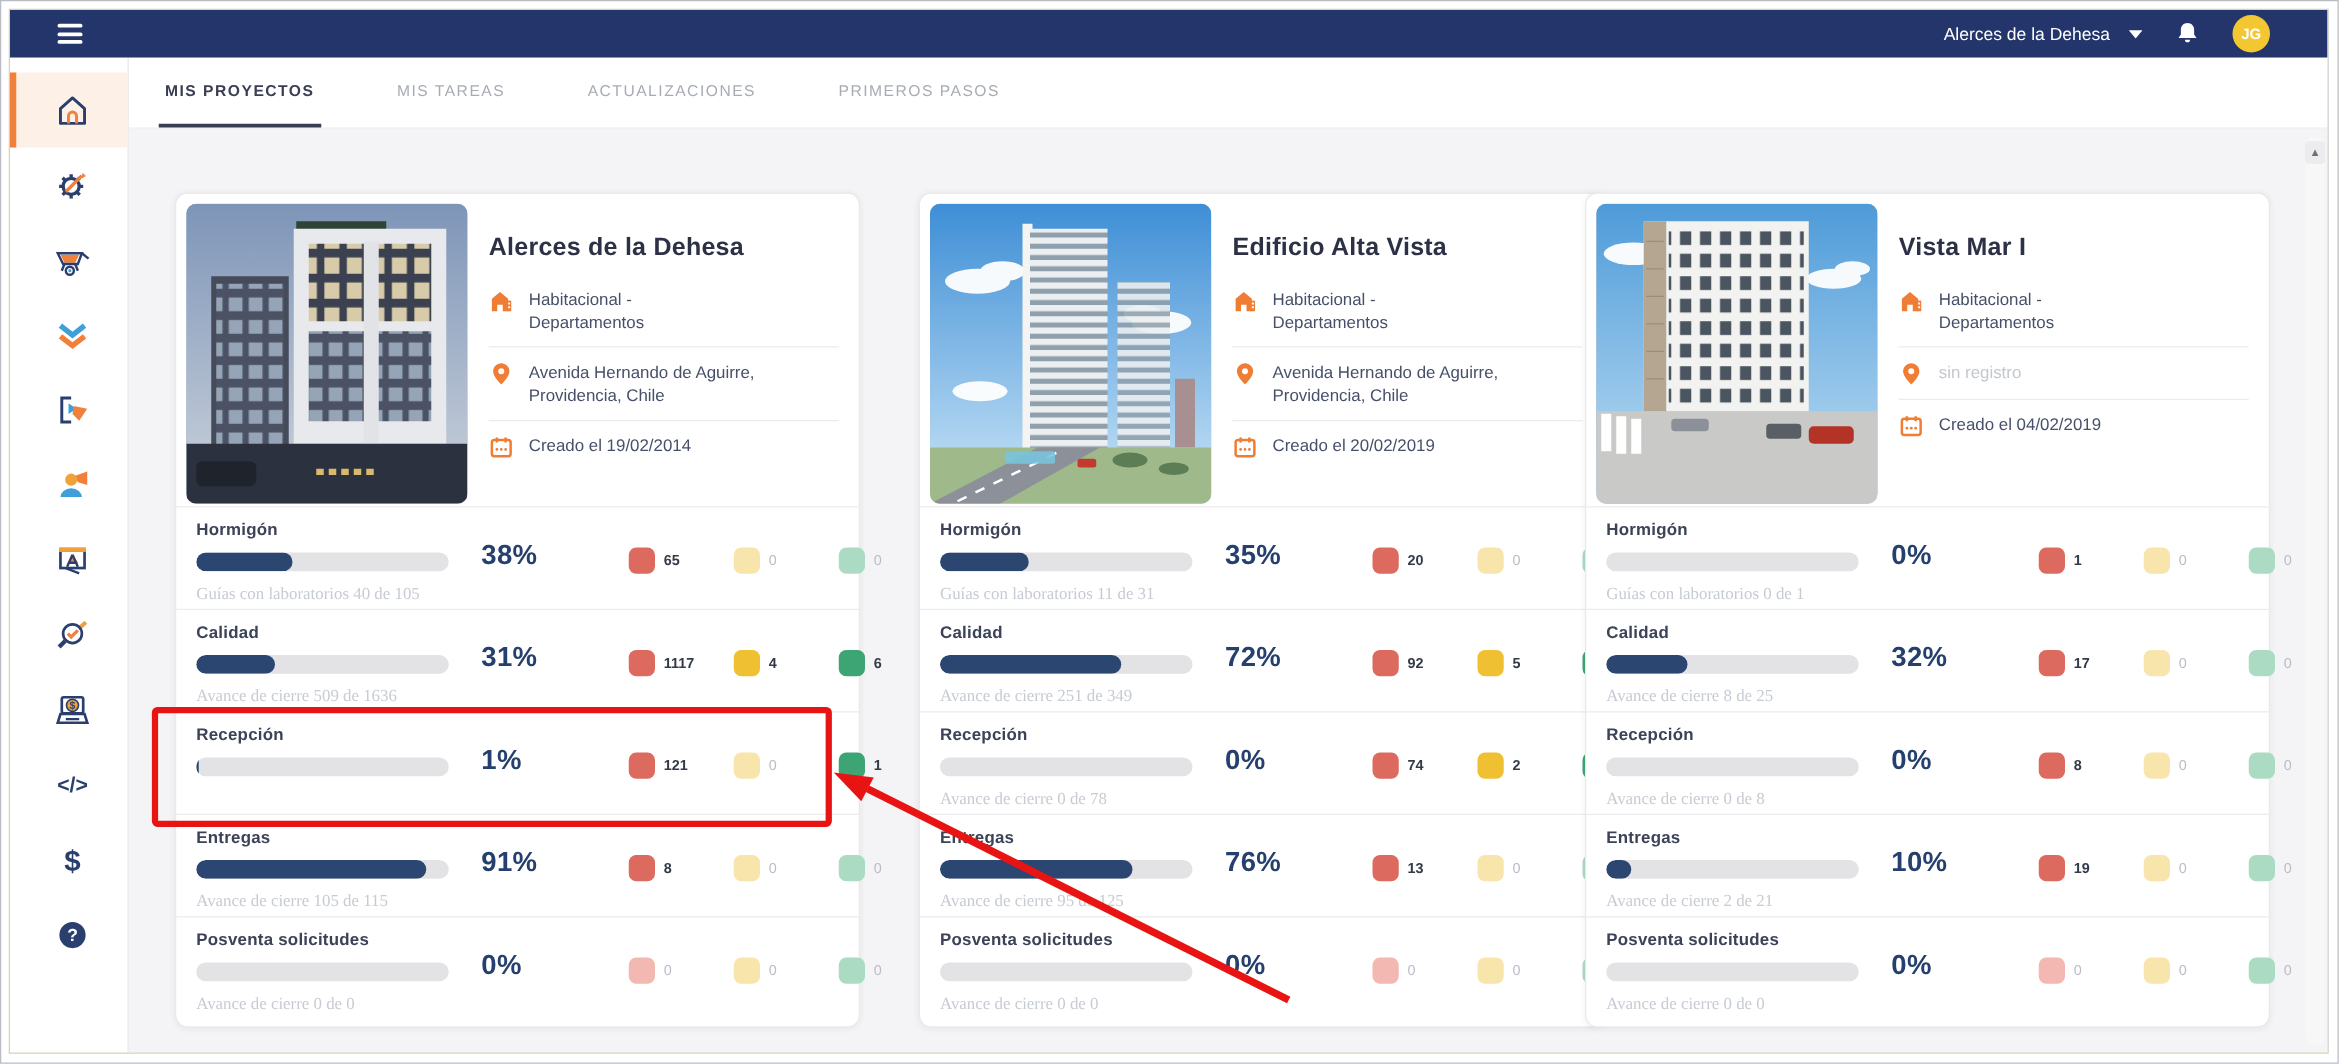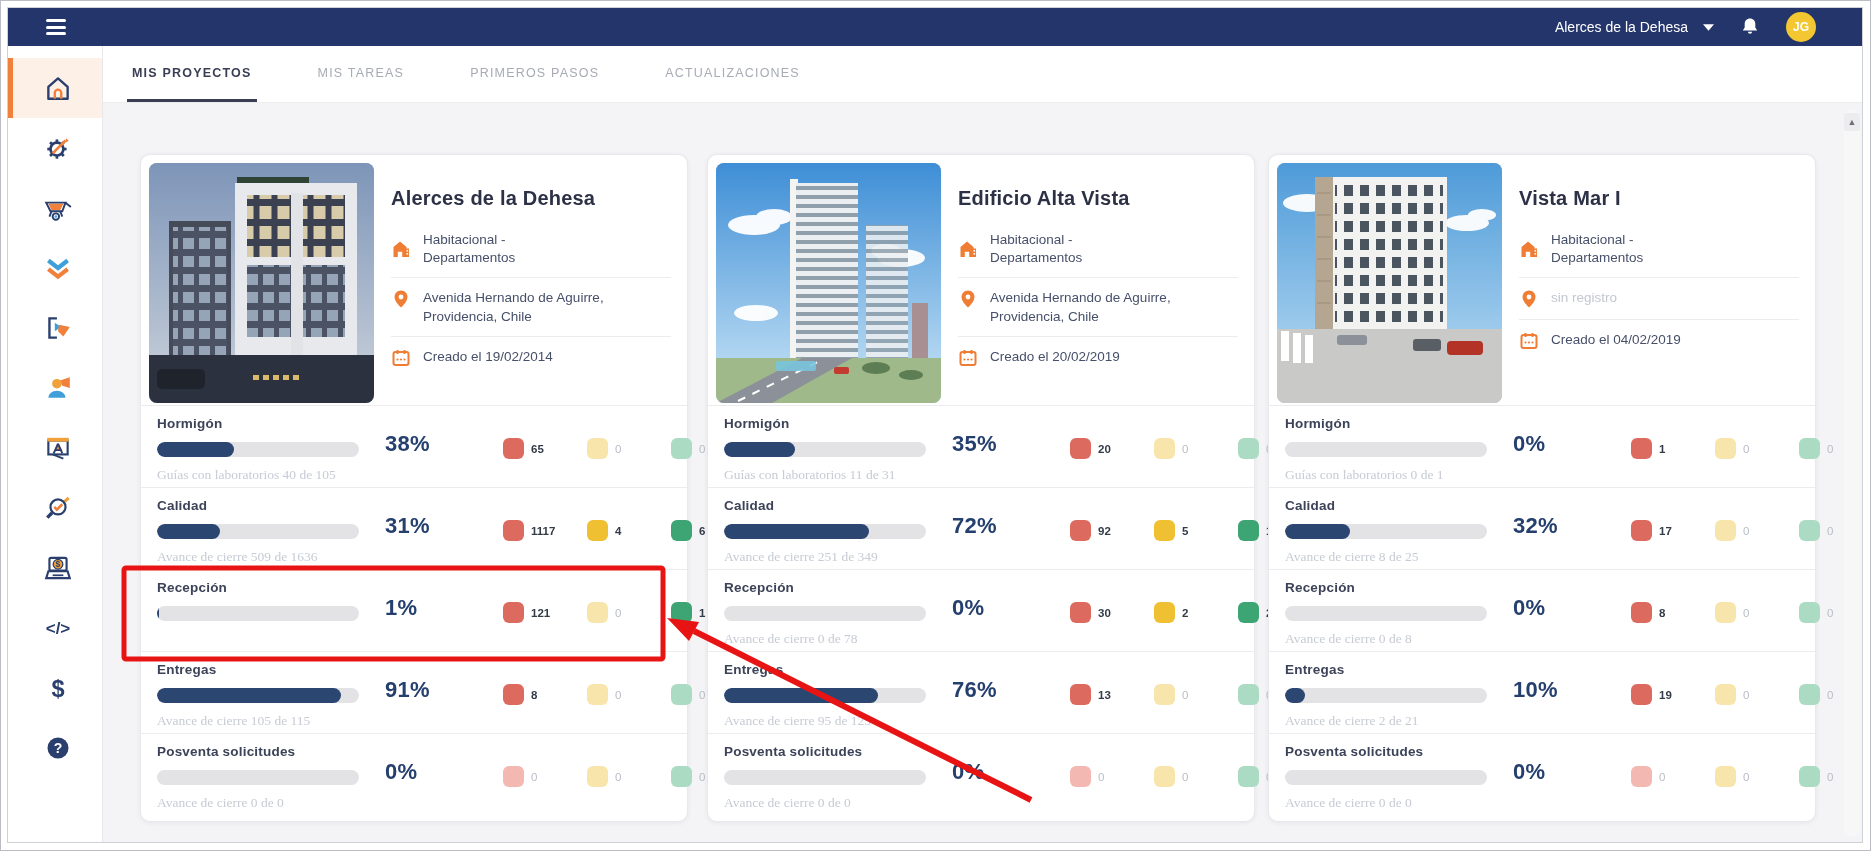"PRIMEROS PASOS" div.tab { order: before "ACTUALIZACIONES" -> after "ACTUALIZACIONES" }
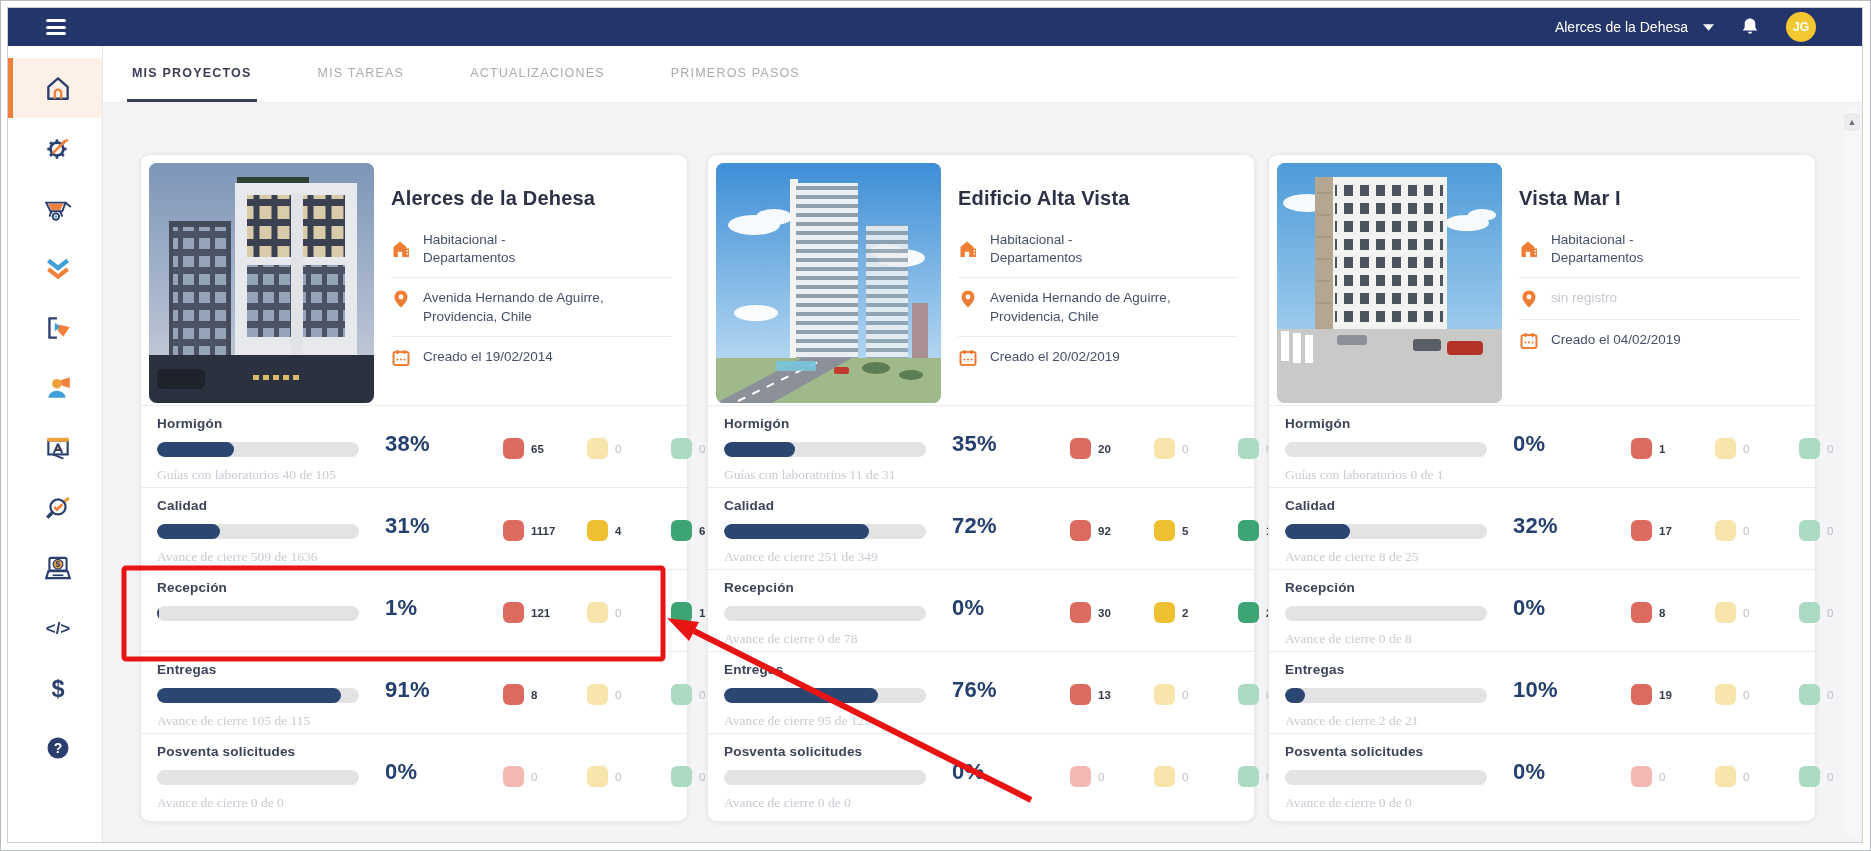"Edificio Alta Vista" .card.c1 { left: 604px -> 632px }
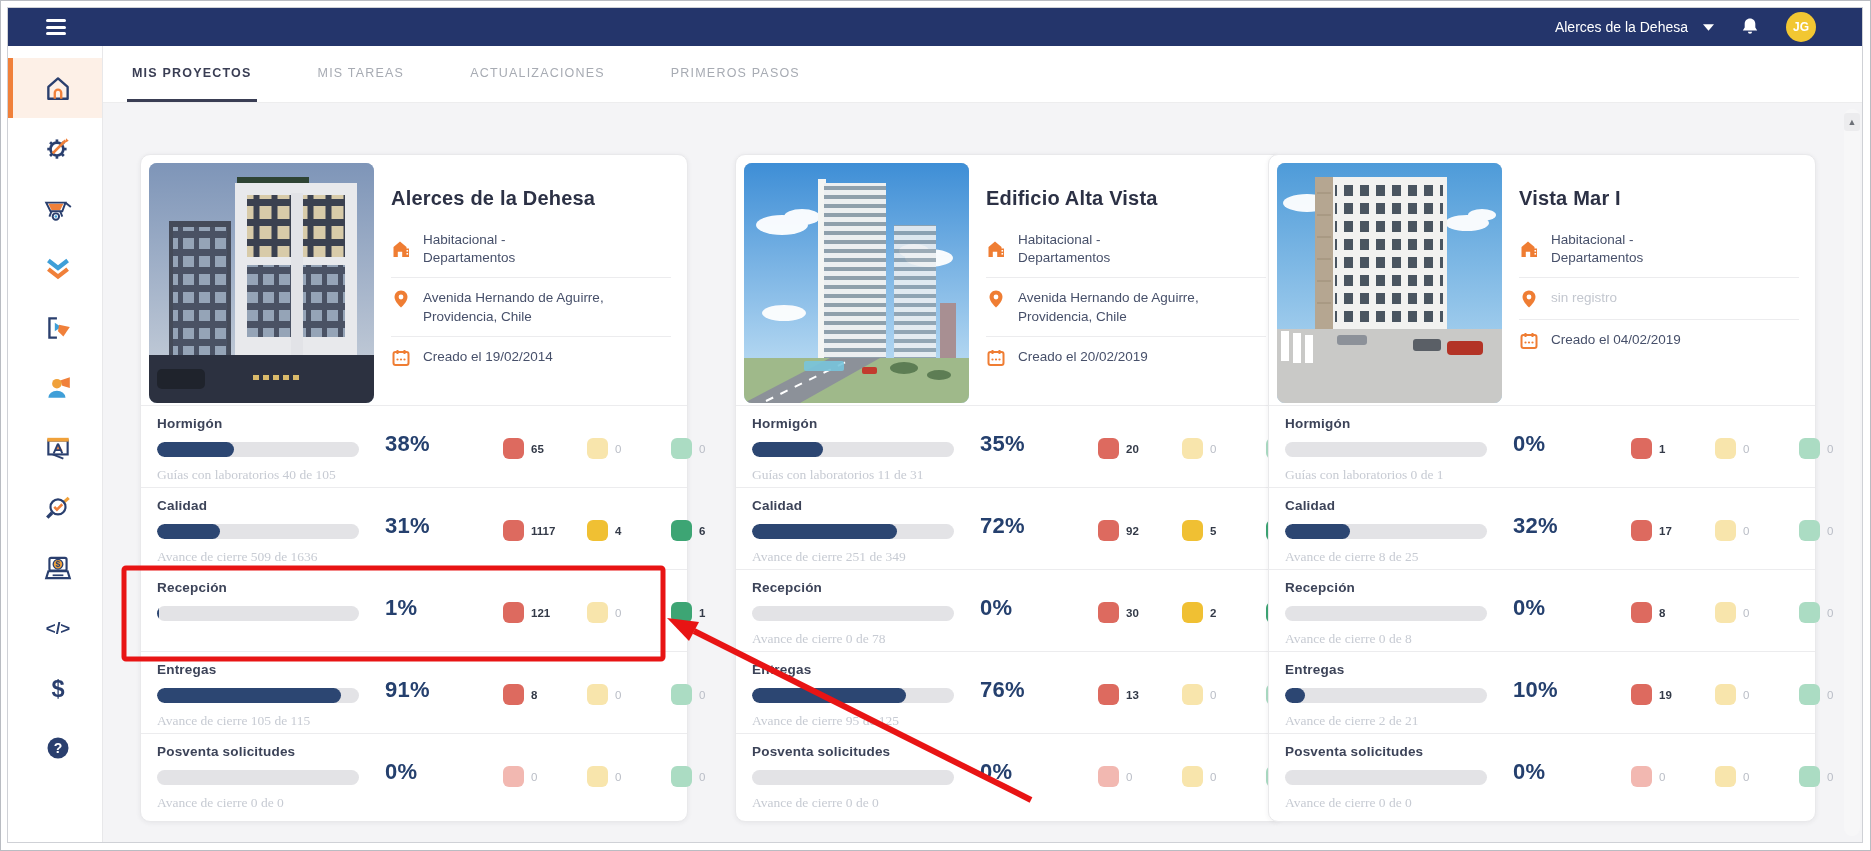"Habitacional - Departamentos" .info-row:first-of-type { align-items: center -> none }
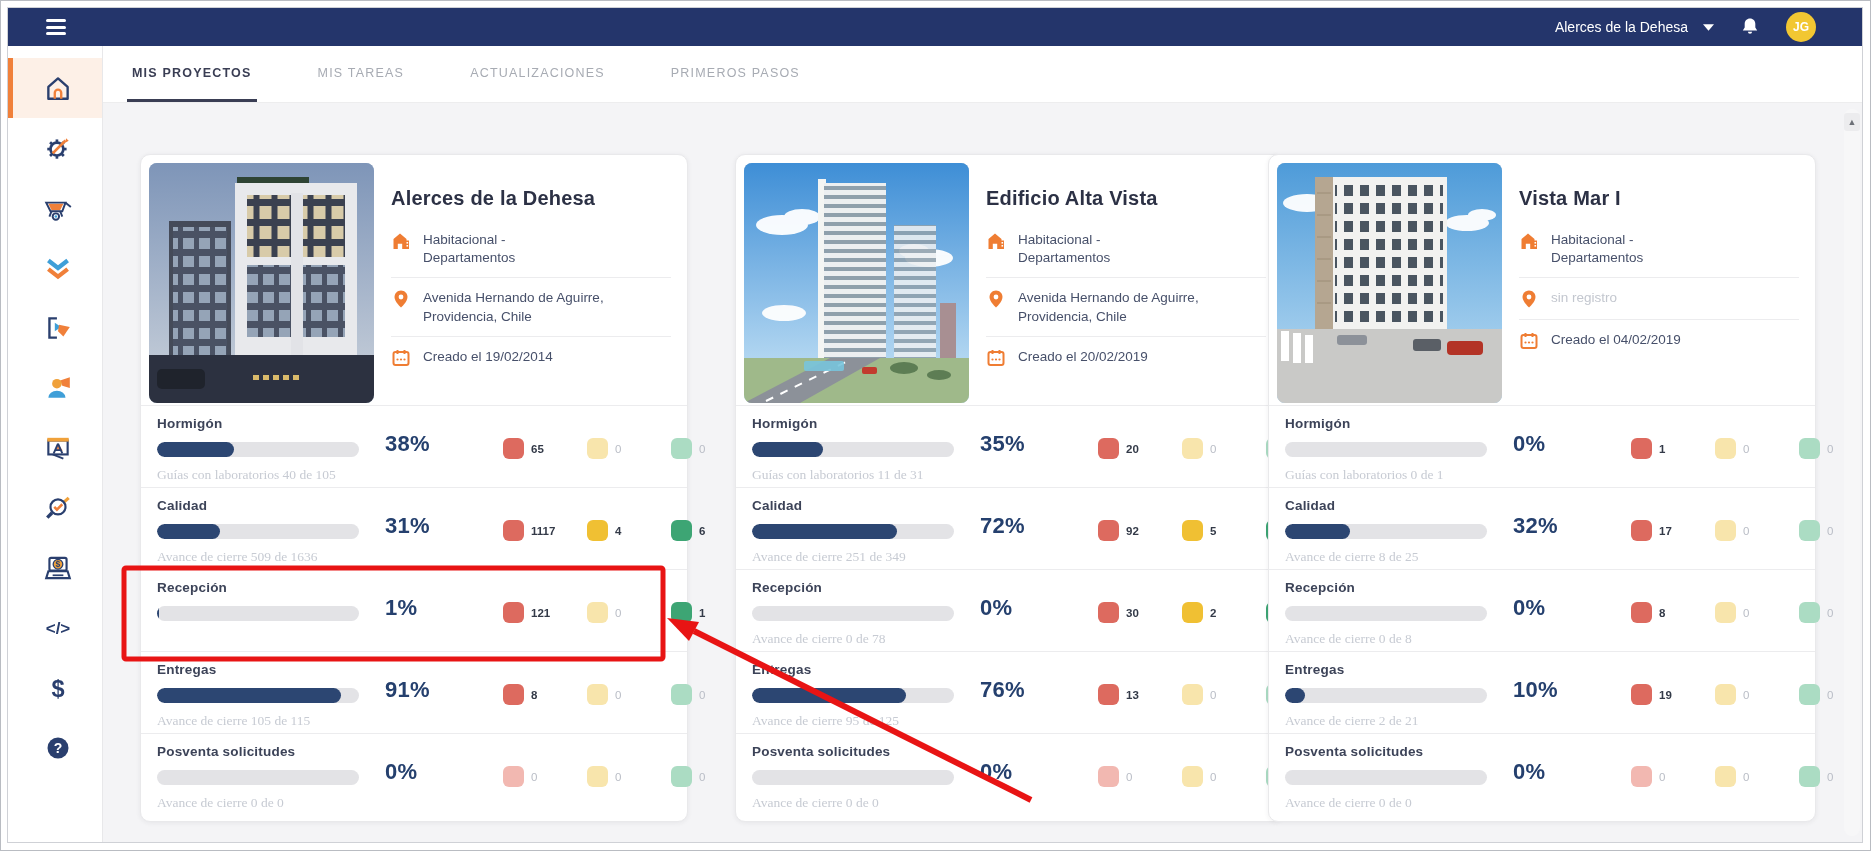"30" span.count { text: 30 -> 74 }
